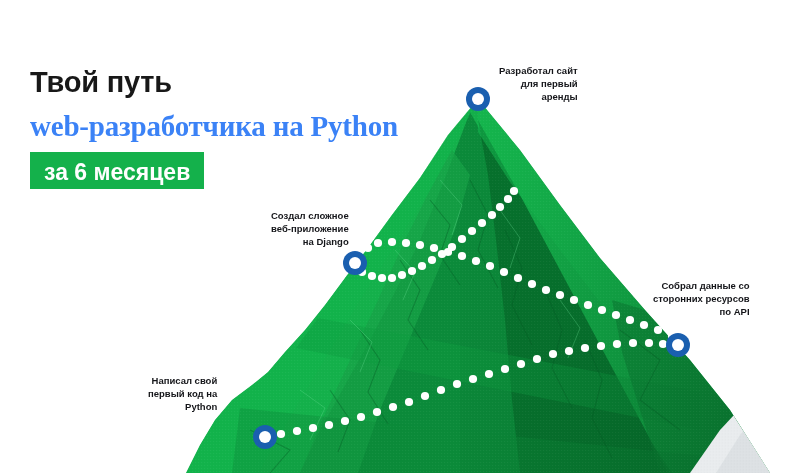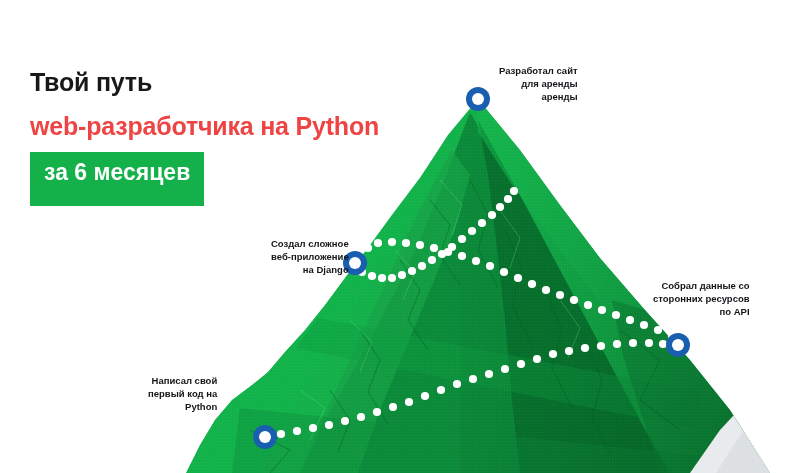"Твой путь" .headline-line { font-size: 25px -> 29px }
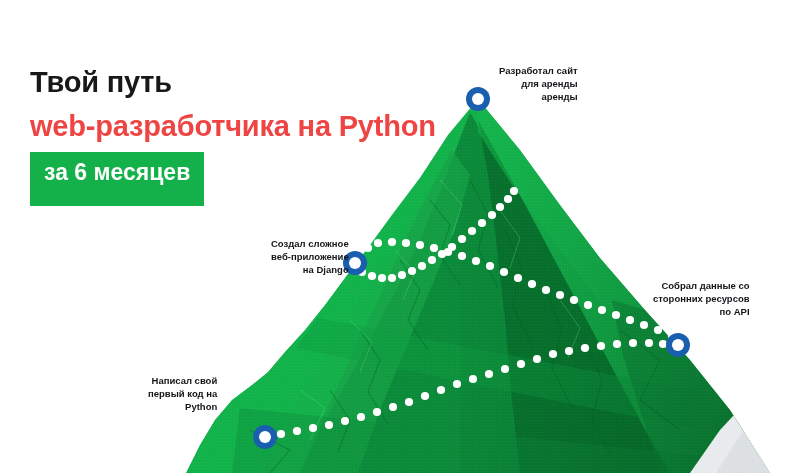"для аренды" span.ml-line { text: аренды -> первый }
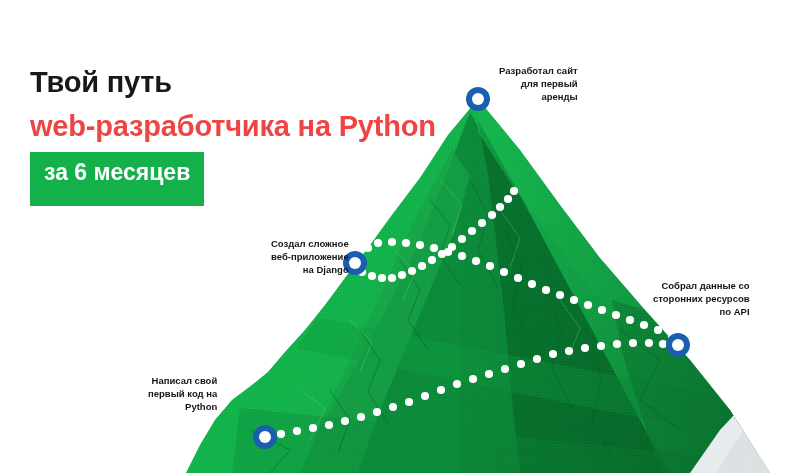"web-разработчика на Python" div.headline-line { color: #ef4444 -> #3b82f6; font-family: none -> Liberation Serif, serif }
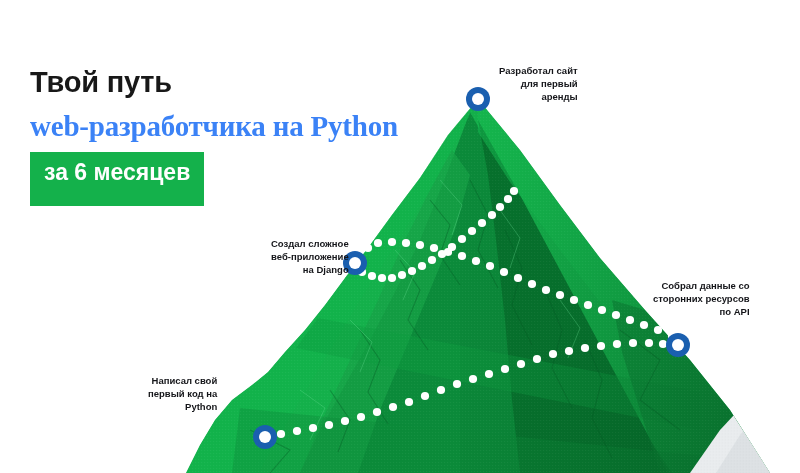"за 6 месяцев" .headline-badge { padding: 7px 14px 21px 14px -> 7px 14px 4px 14px }
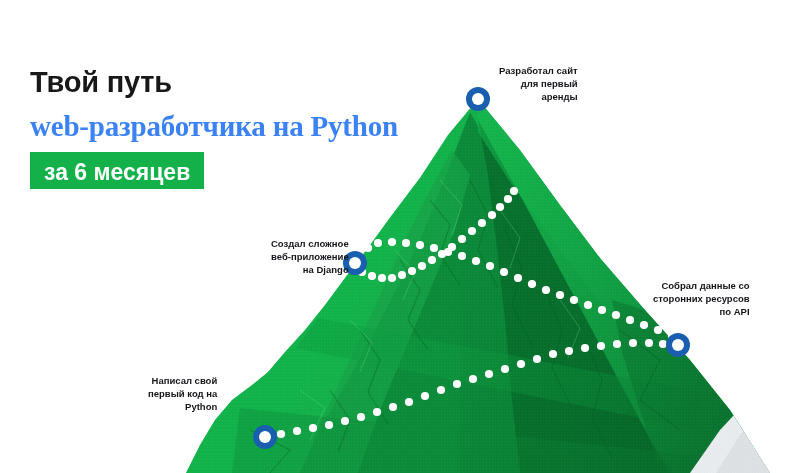"Создал сложное" .label-2 { margin-top: 28px -> none }
